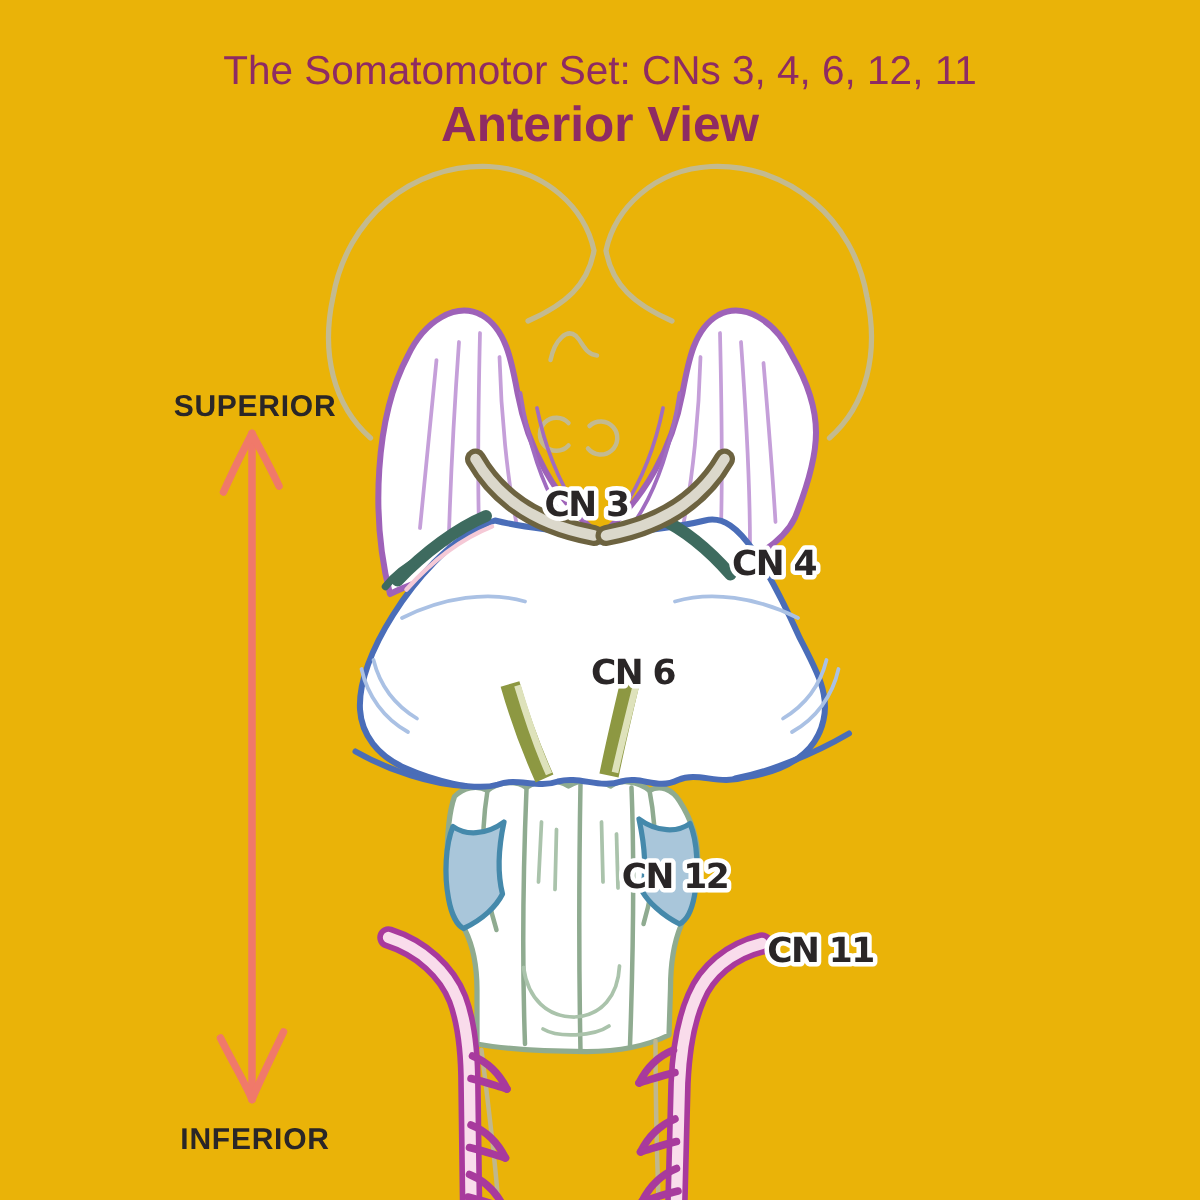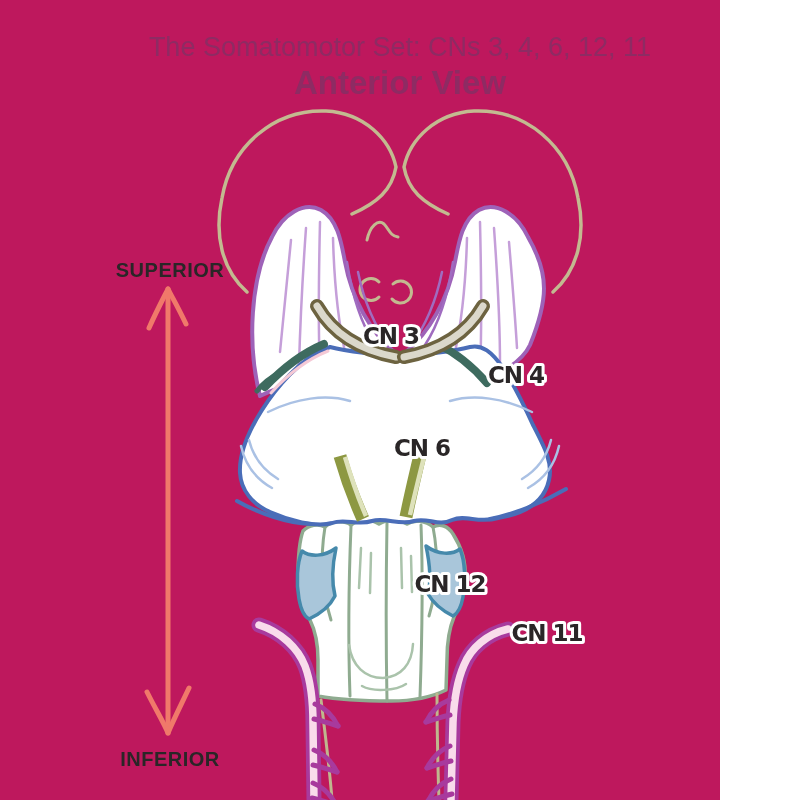"The Somatomotor Set: CNs 3," .canvas { background: #be185d -> #eab308; width: 720px -> 800px }
